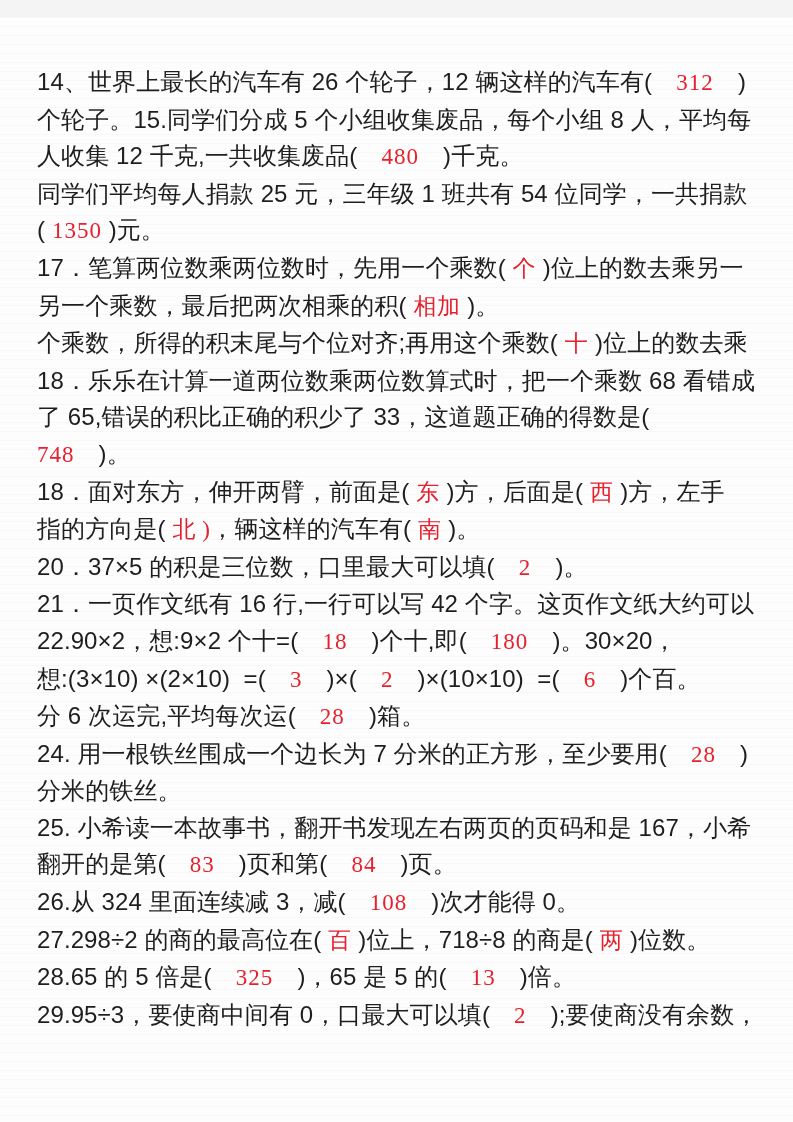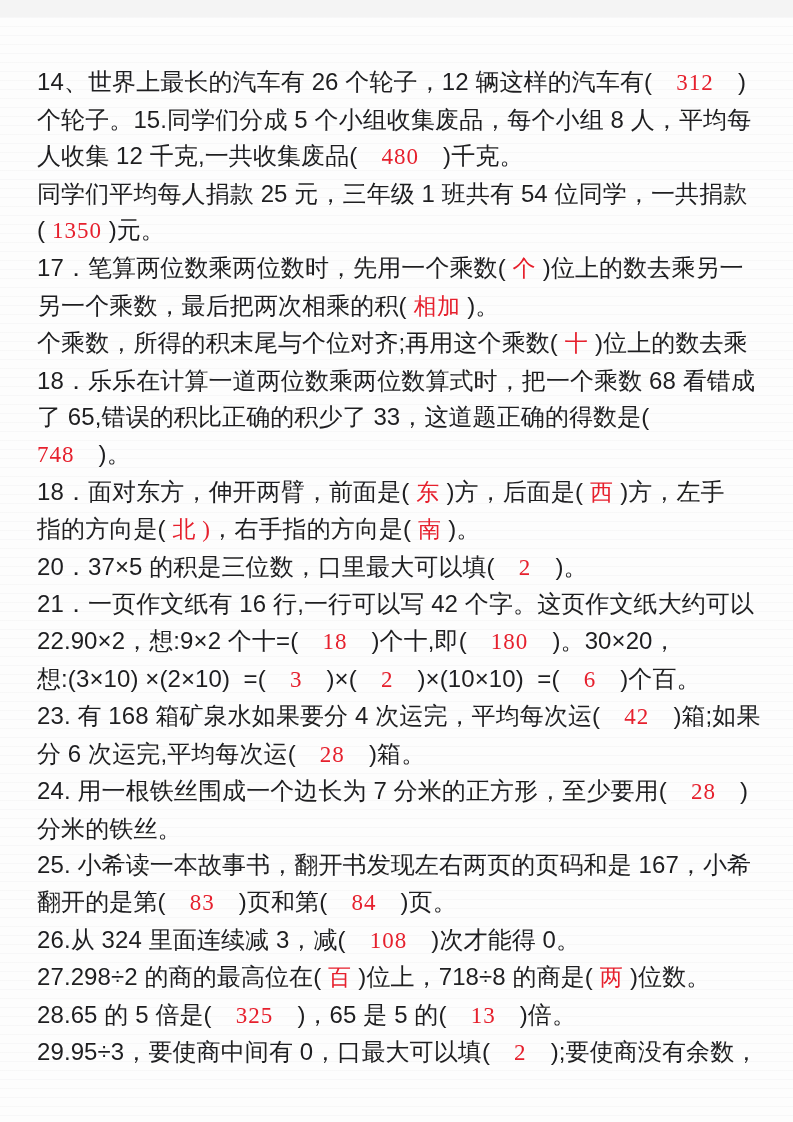"，右手指的方向是(" span.seg-k { text: 右手指的方向是 -> 辆这样的汽车有 }
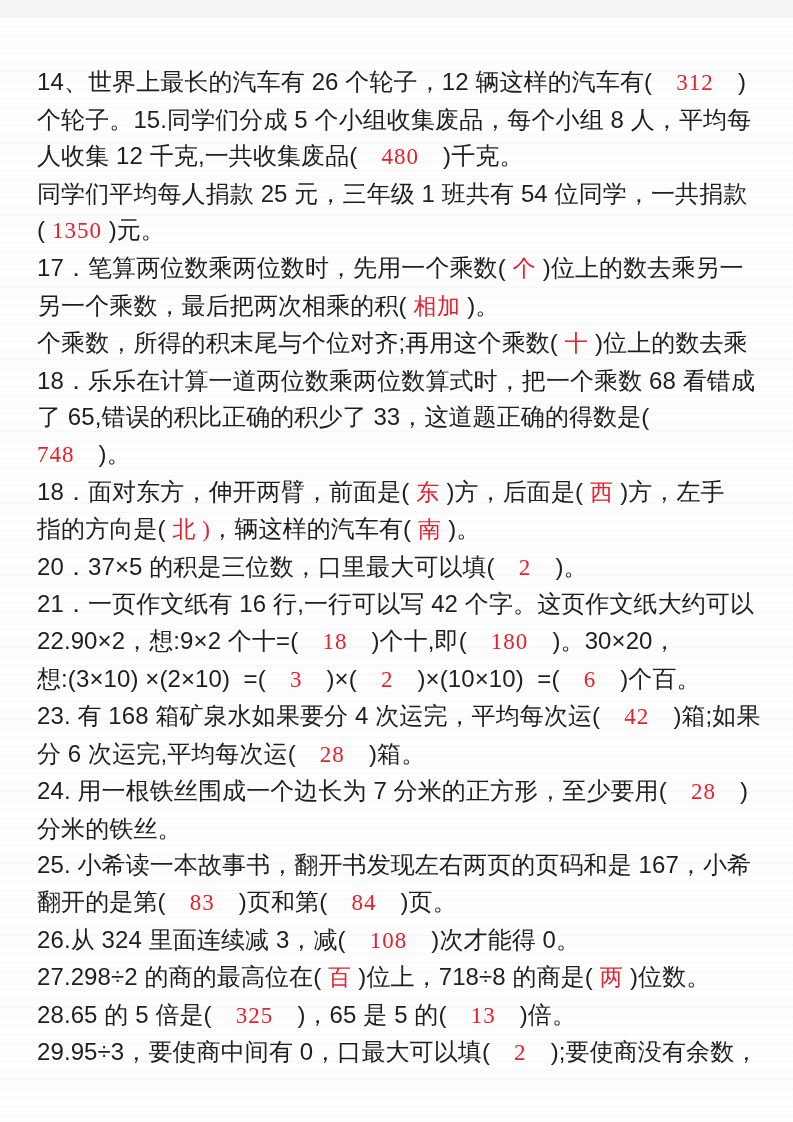"23. 有 168 箱矿泉水如果要分 4" div.line { html: <div><span>23. 有 168 箱矿泉水如果要分 4 次运完，平均每次运( </span><span>42</span><span> )箱;如果</span></div> -> none }
